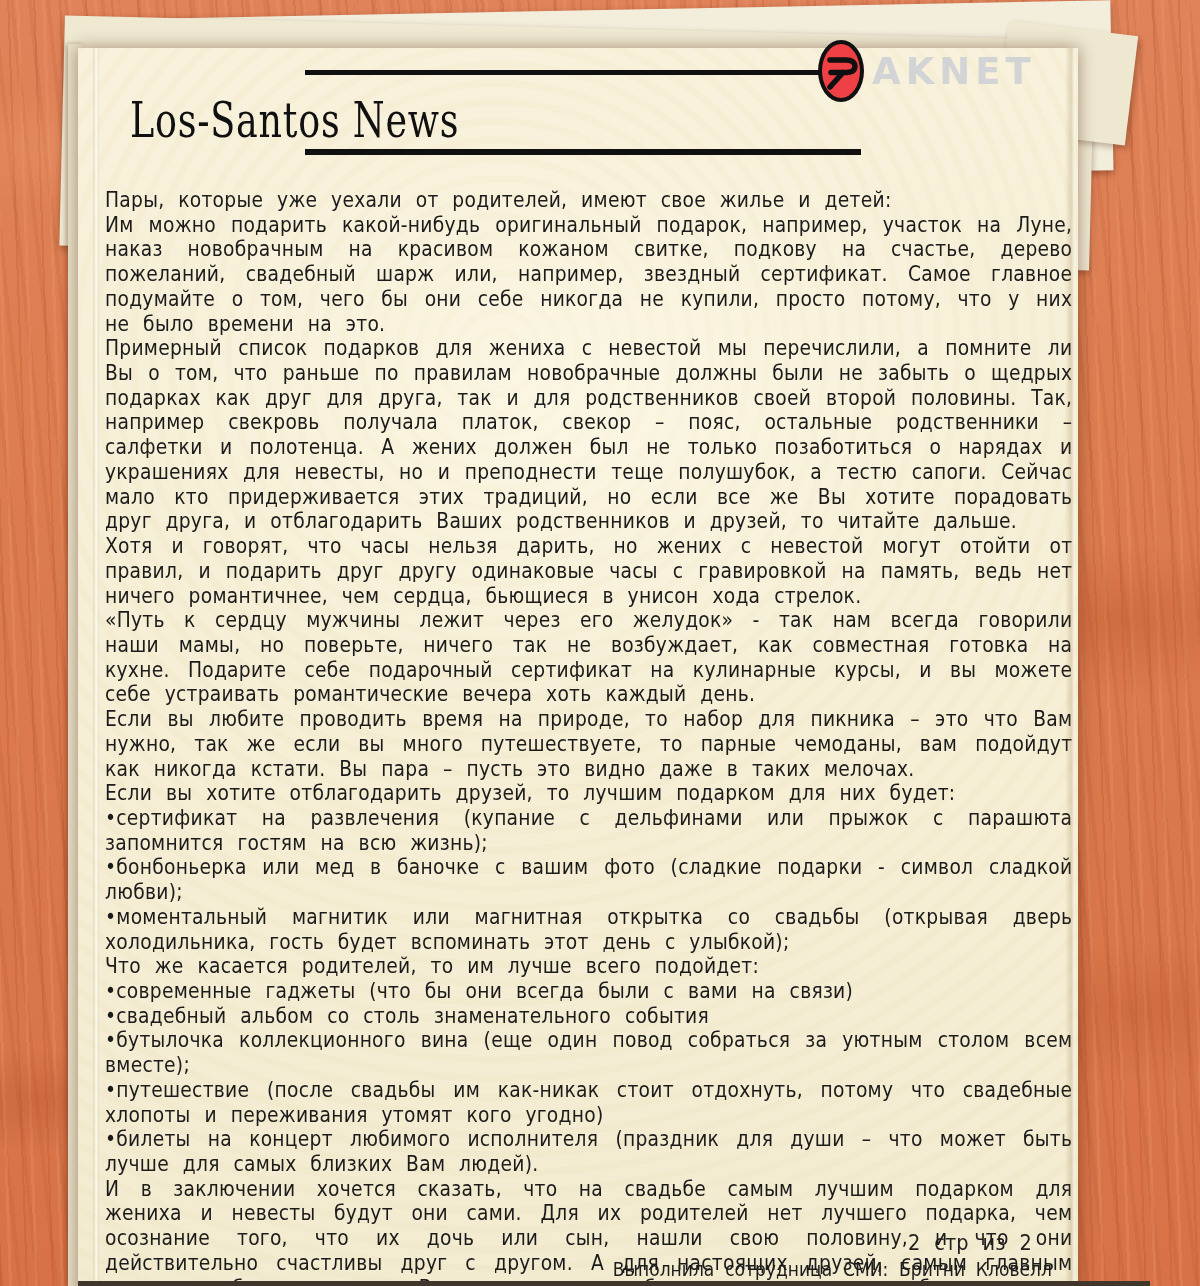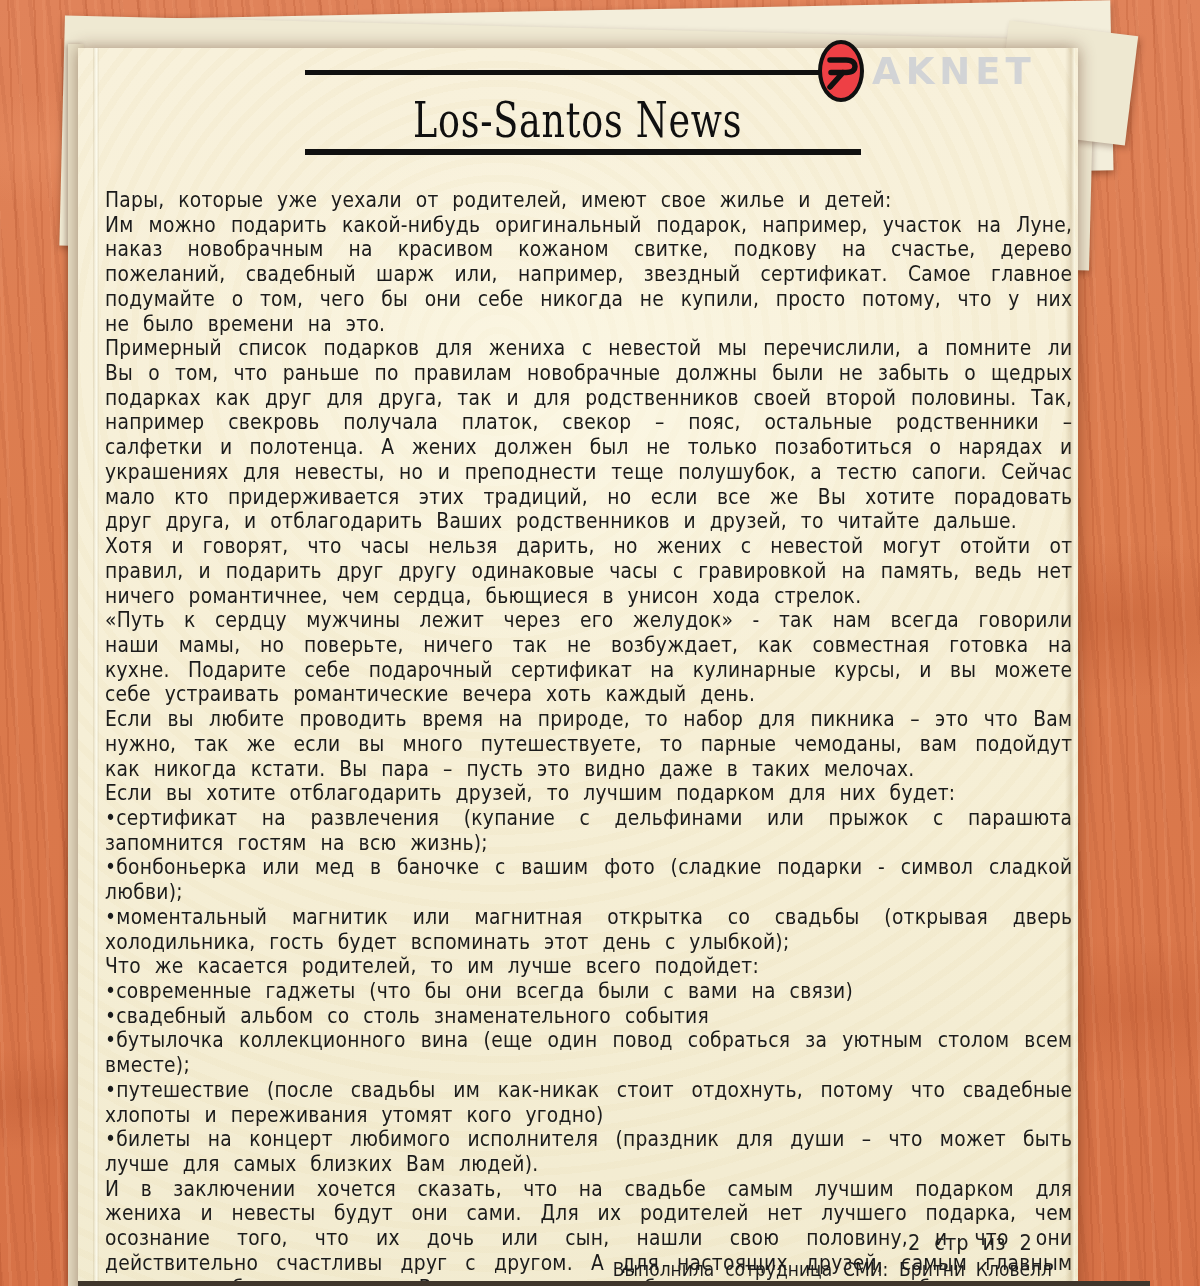"Los-Santos News" .title-wrap { text-align: center -> none }
